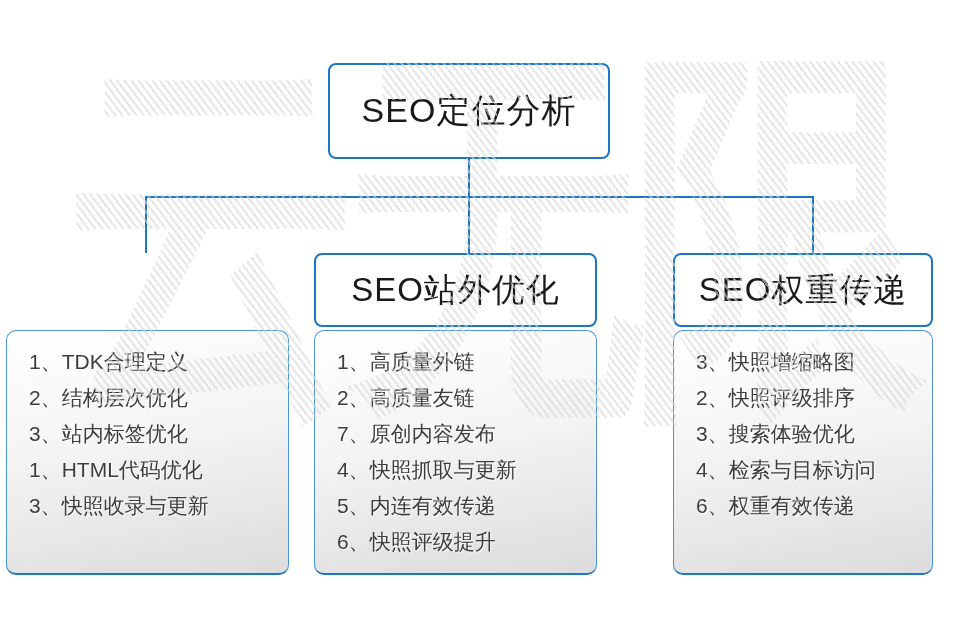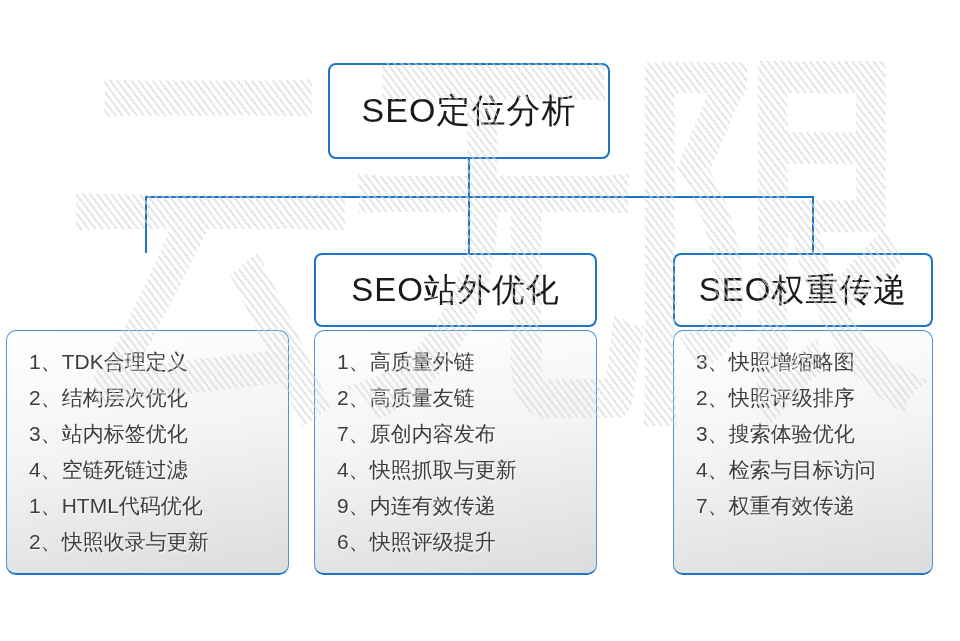"4、空链死链过滤" li { html: <li>4、空链死链过滤</li> -> none }
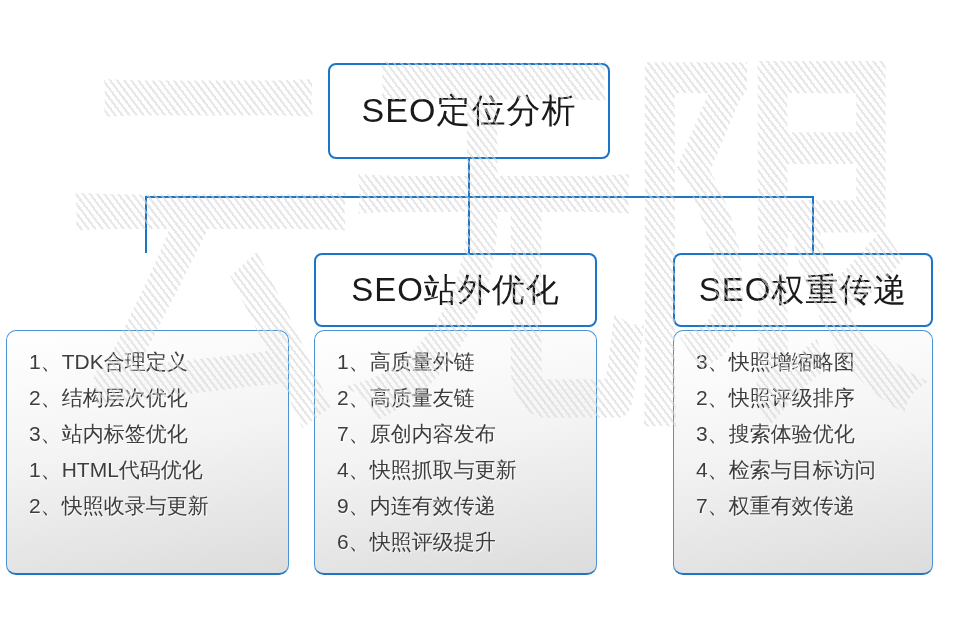"2、快照收录与更新" li { text: 2 -> 3 }
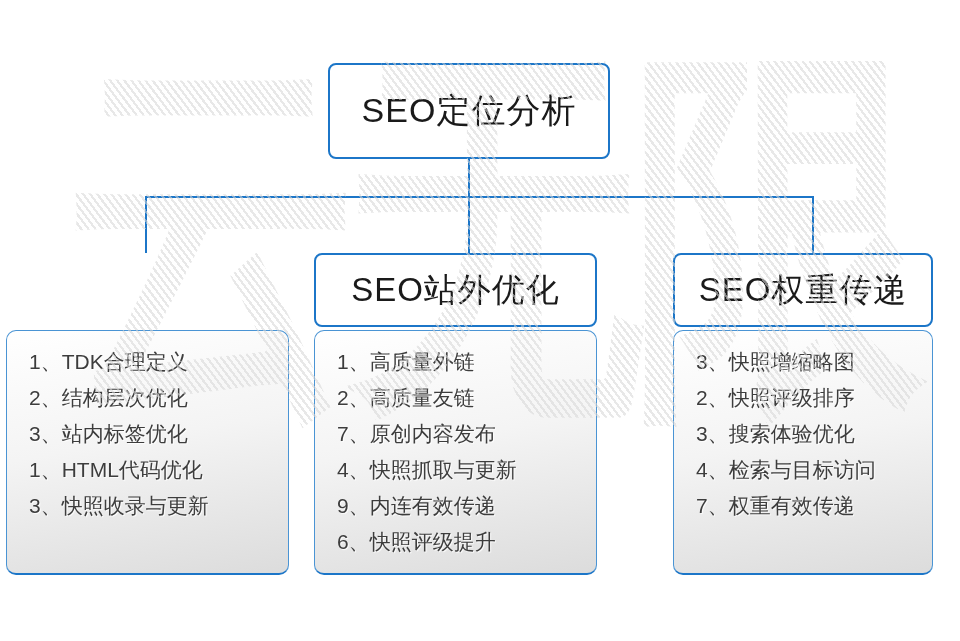"9、内连有效传递" li { text: 9 -> 5 }
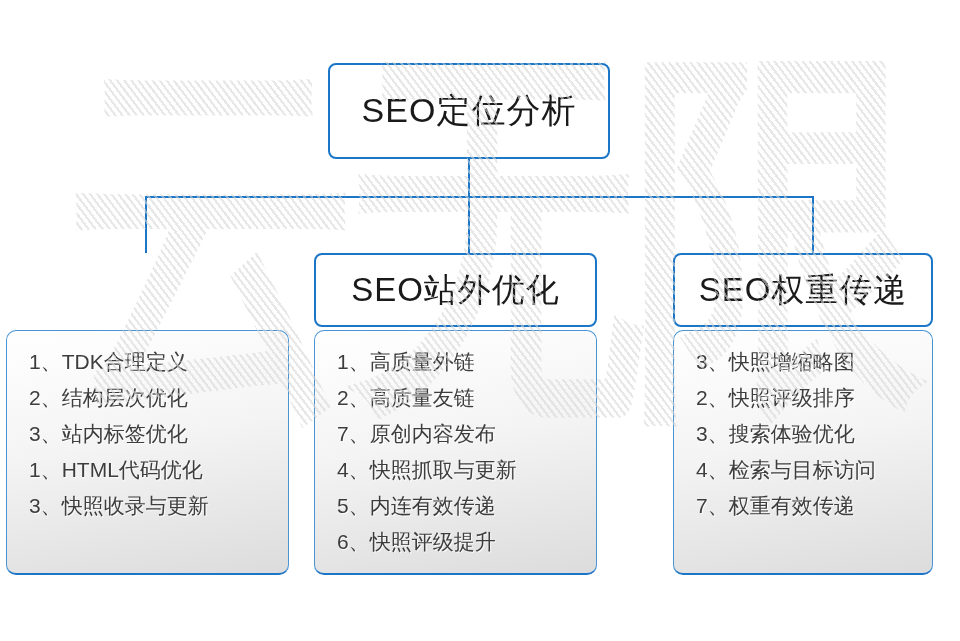"7、权重有效传递" li { text: 7 -> 6 }
